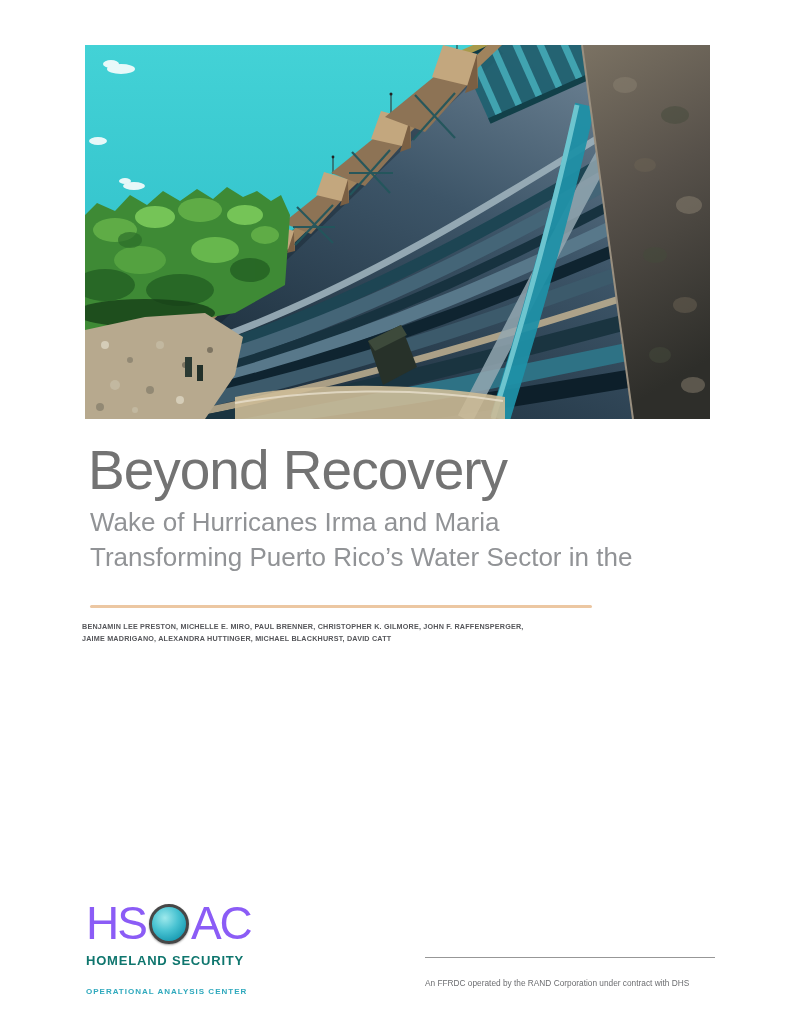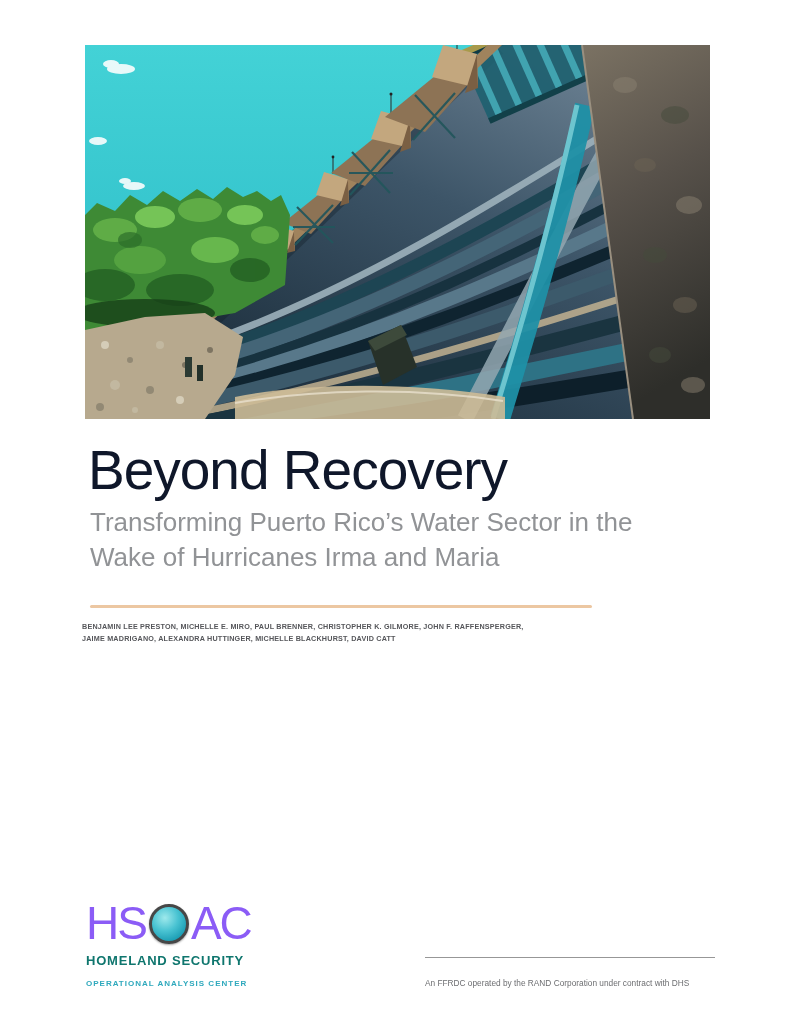"Beyond Recovery" .title { color: #0f172a -> #737373 }
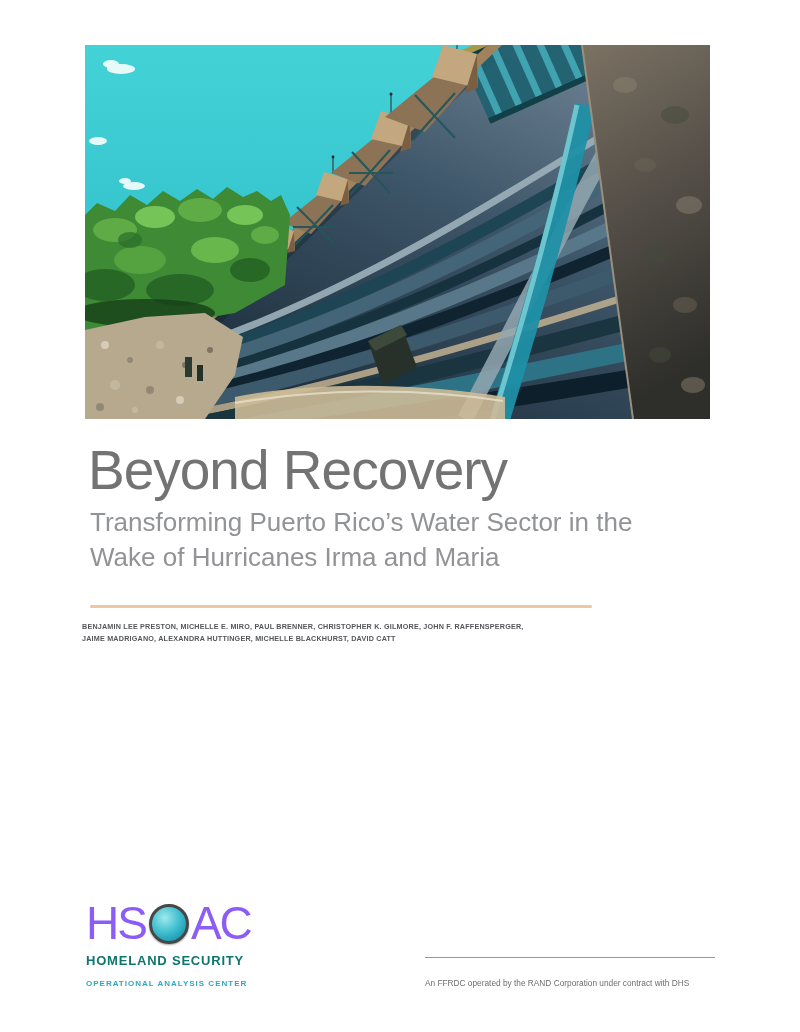"Transforming Puerto Rico’s Water Sector" div { order: before "Wake of Hurricanes Irma and" -> after "Wake of Hurricanes Irma and" }
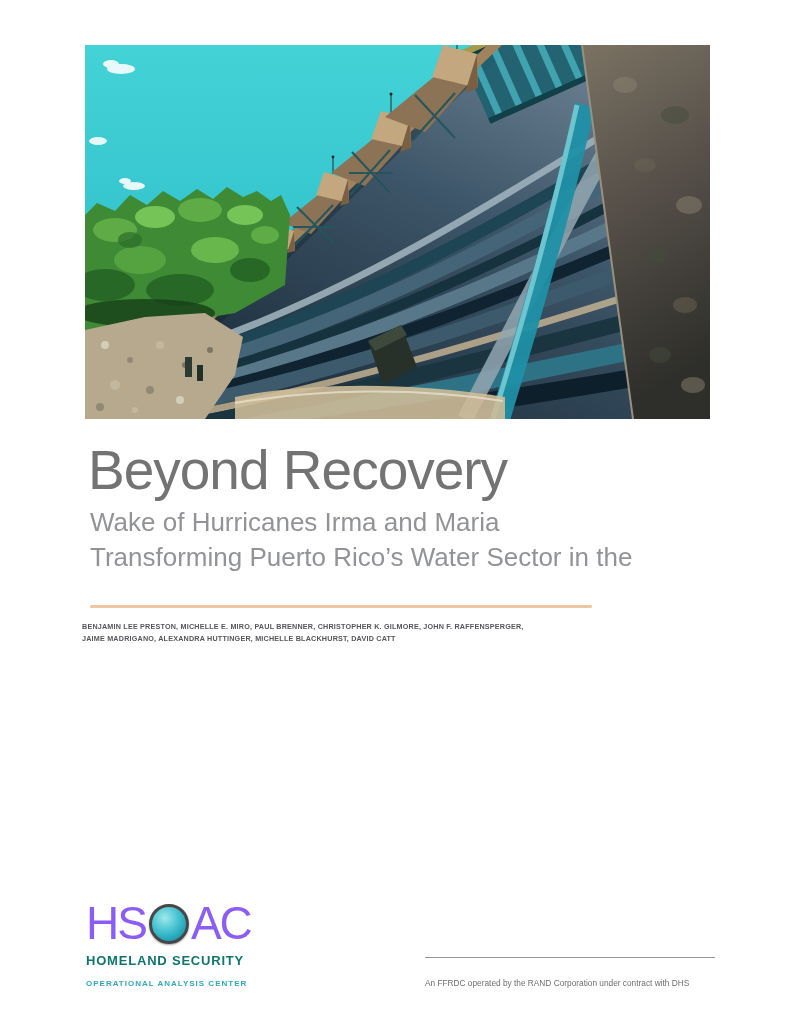"JAIME MADRIGANO, ALEXANDRA HUTTINGER," div { text: MICHELLE -> MICHAEL }
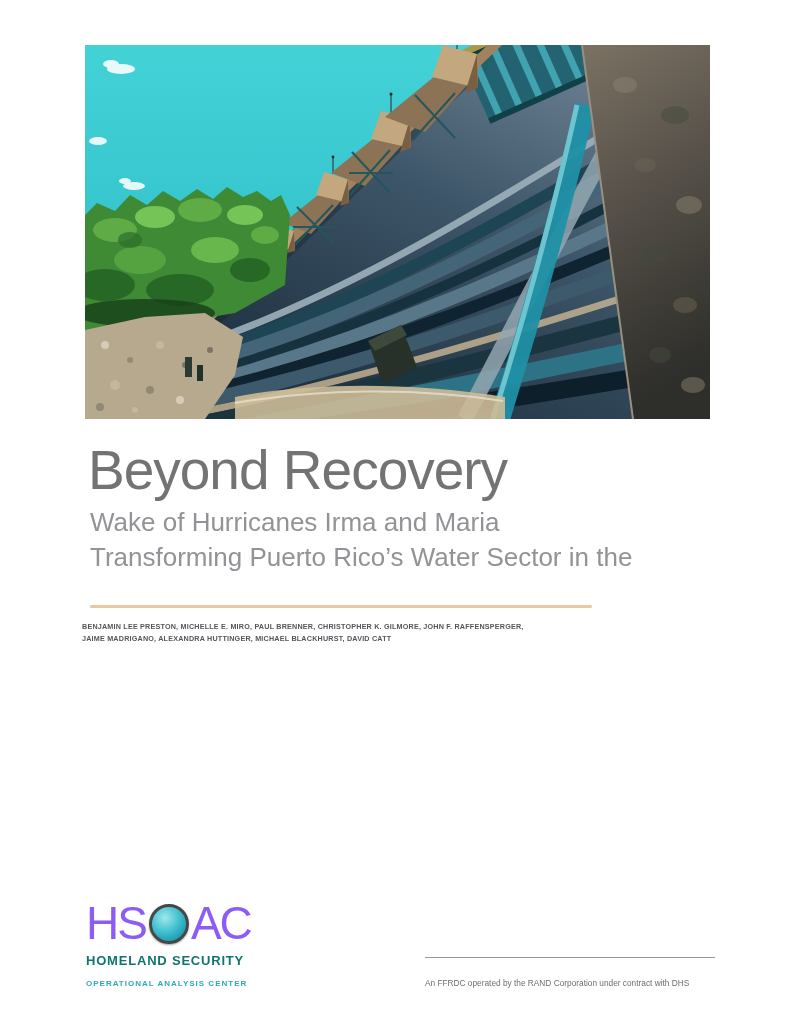"OPERATIONAL ANALYSIS CENTER" .logo-line2 { margin-top: 11px -> 19px }
